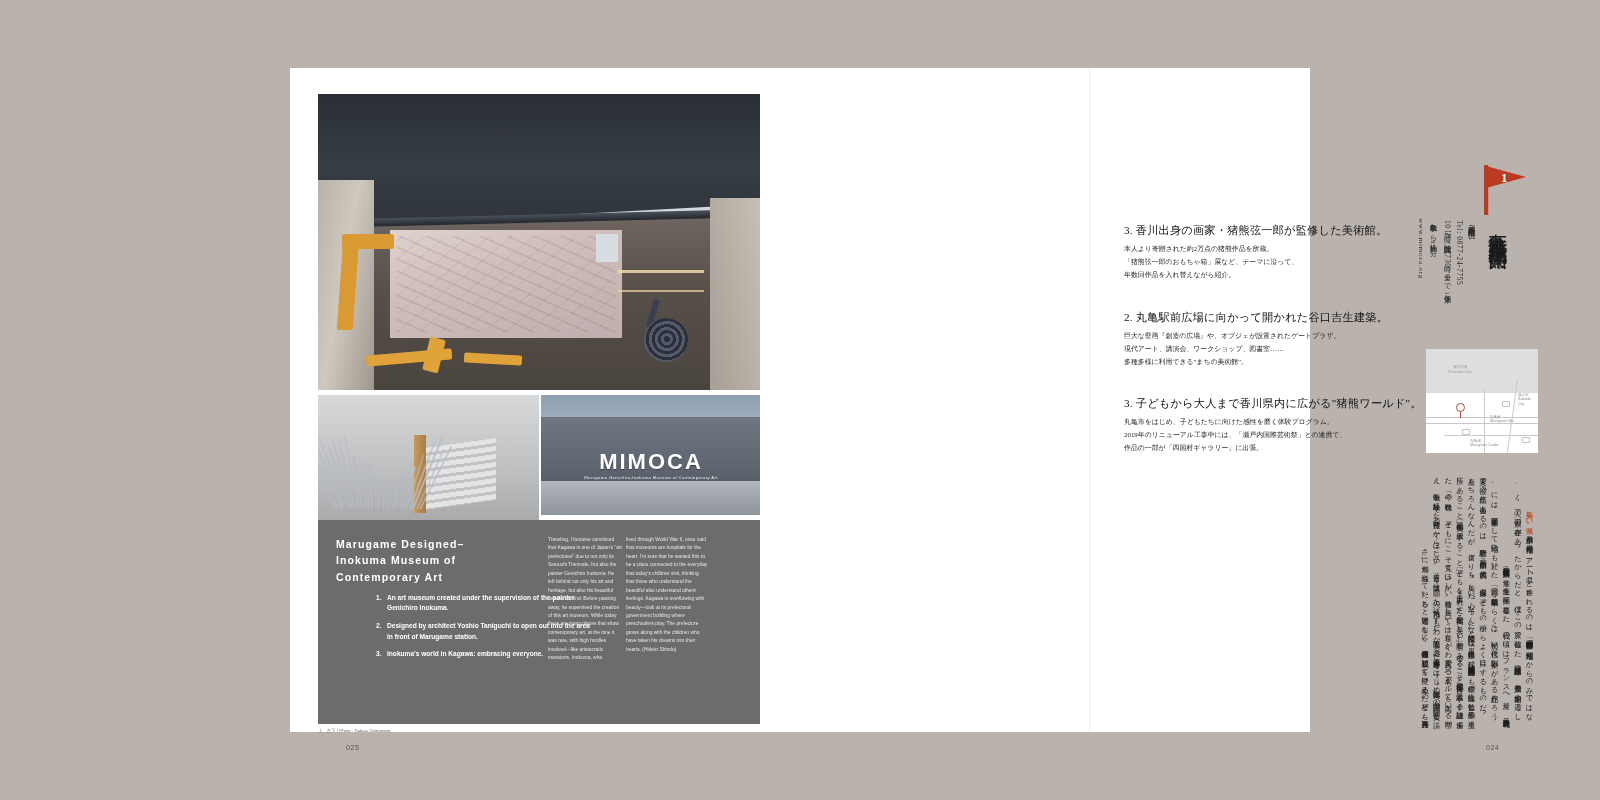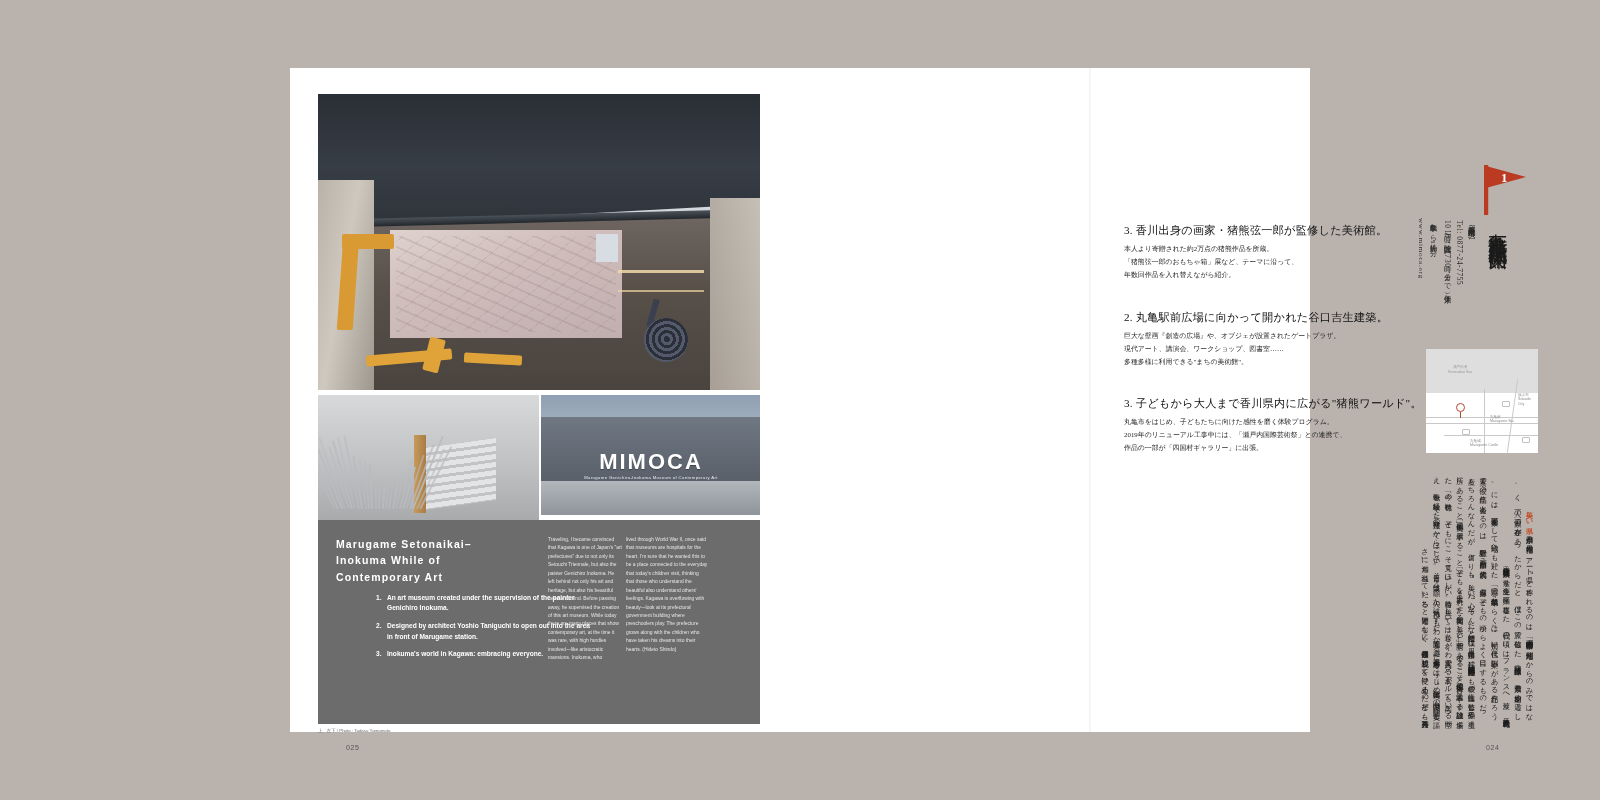"Marugame Setonaikai–" div { text: Setonaikai -> Designed }
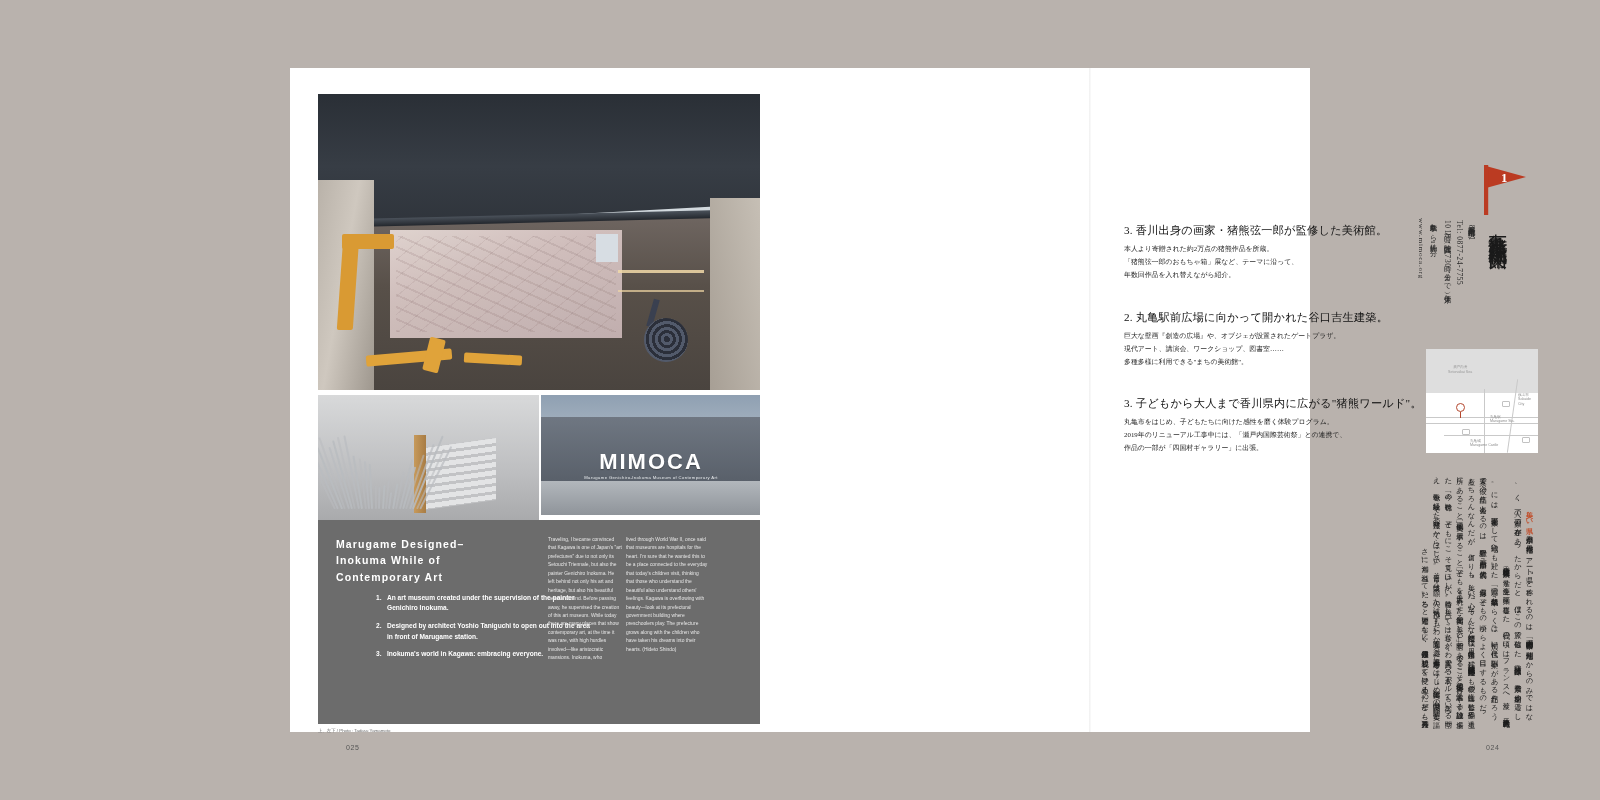"Inokuma While of" div { text: While -> Museum }
